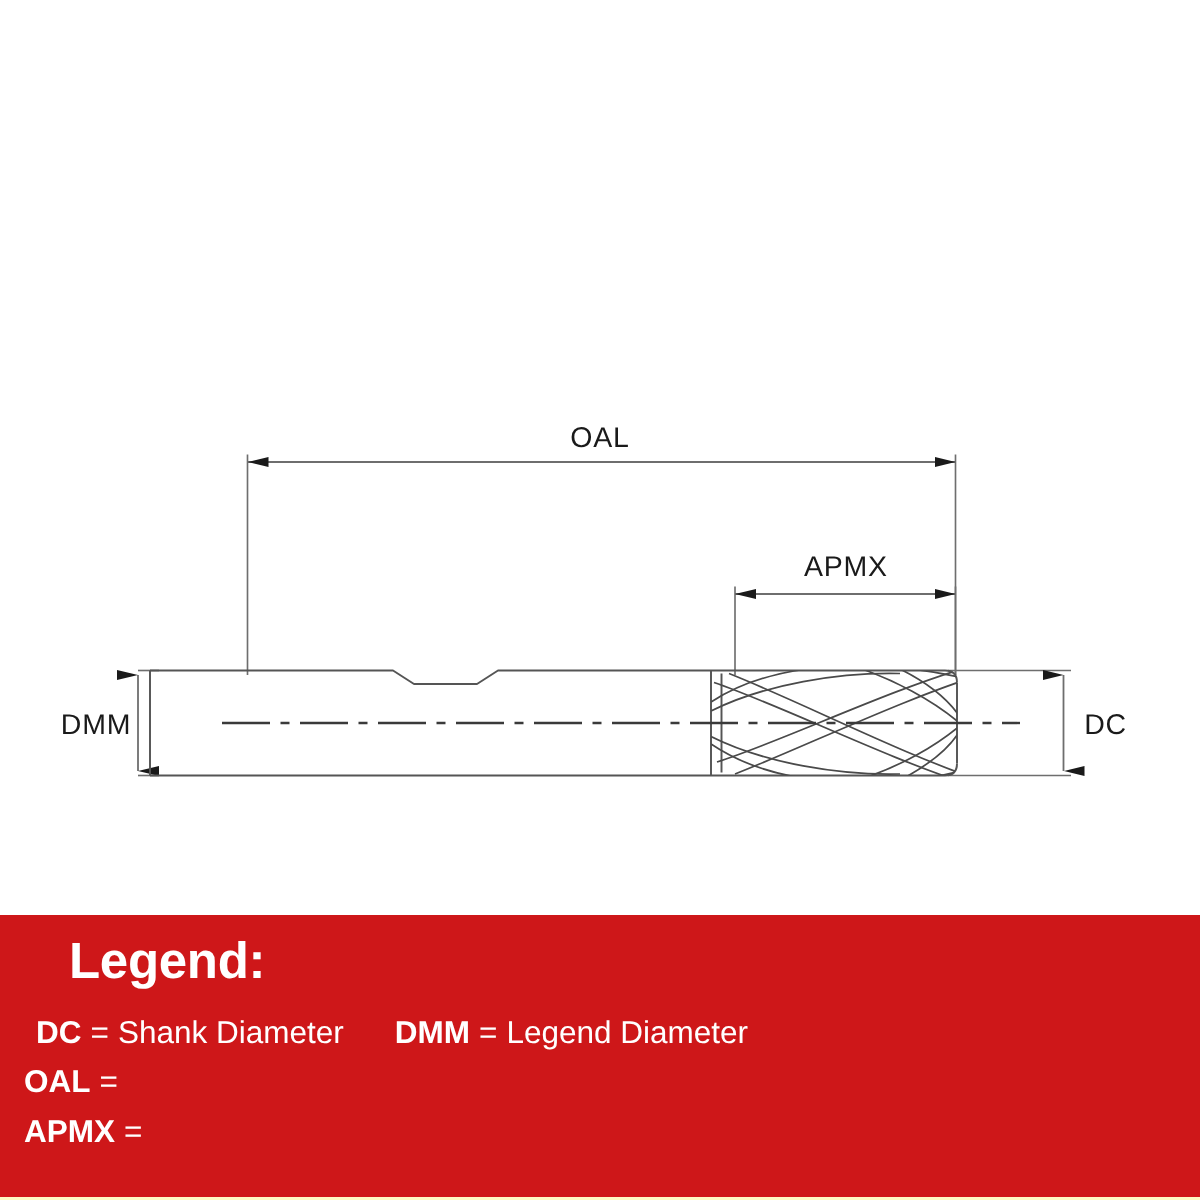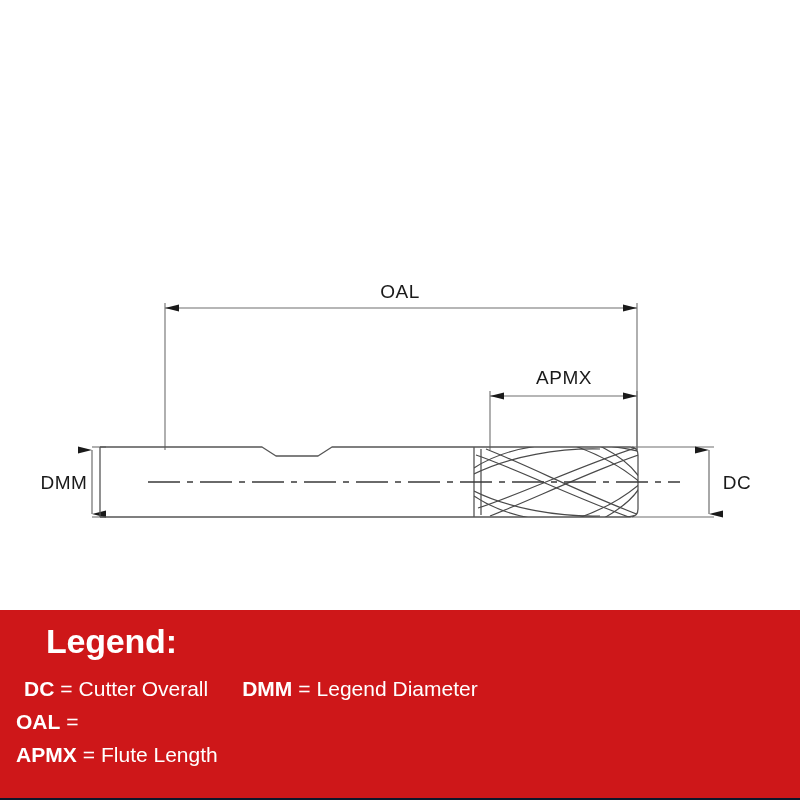"OAL" #page { background: #0f172a -> #fef9c3 }
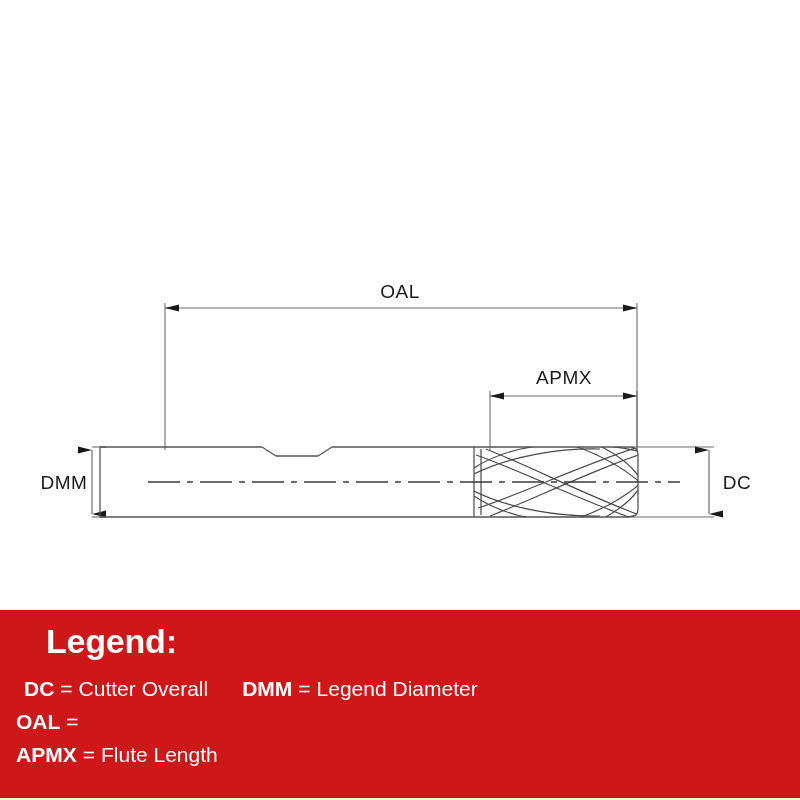"Cutter Overall" span.desc { text: Cutter Overall -> Shank Diameter }
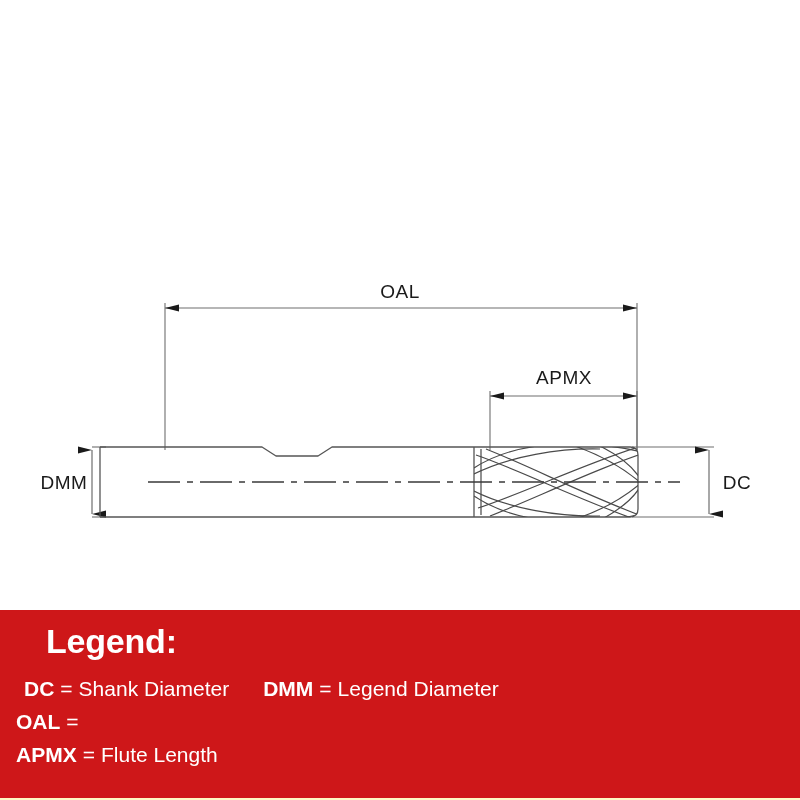"Flute Length" span.desc { html: <span>Flute Length</span> -> none }
